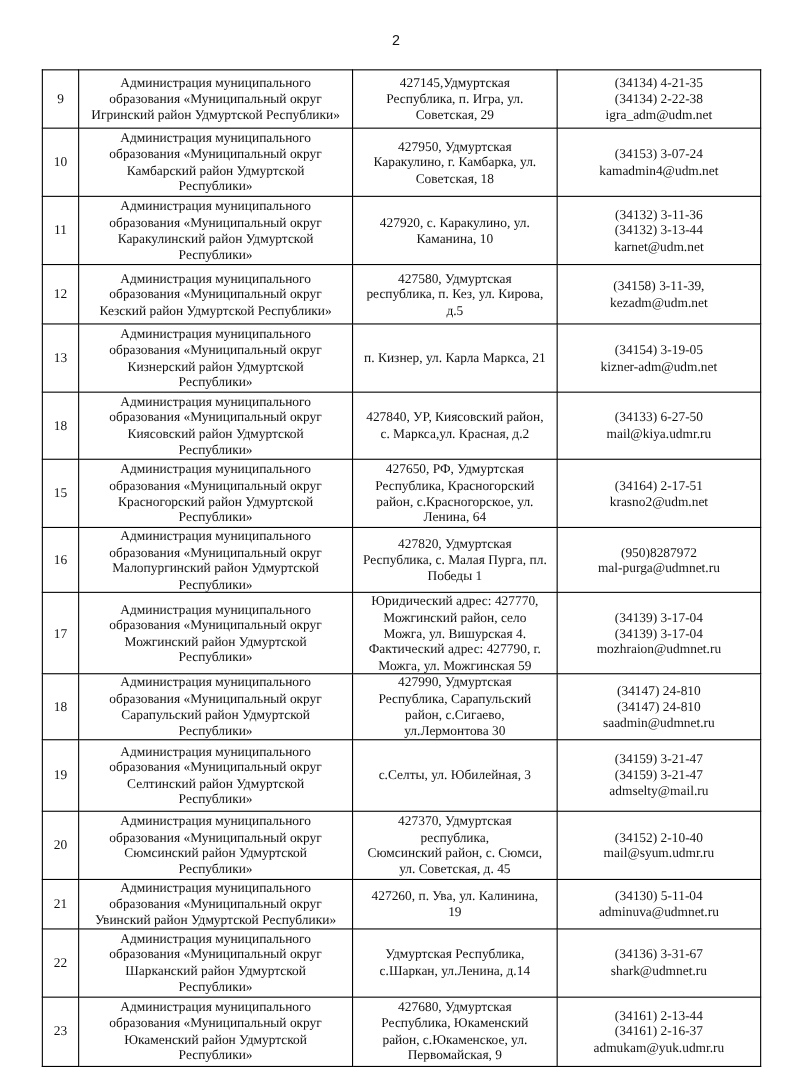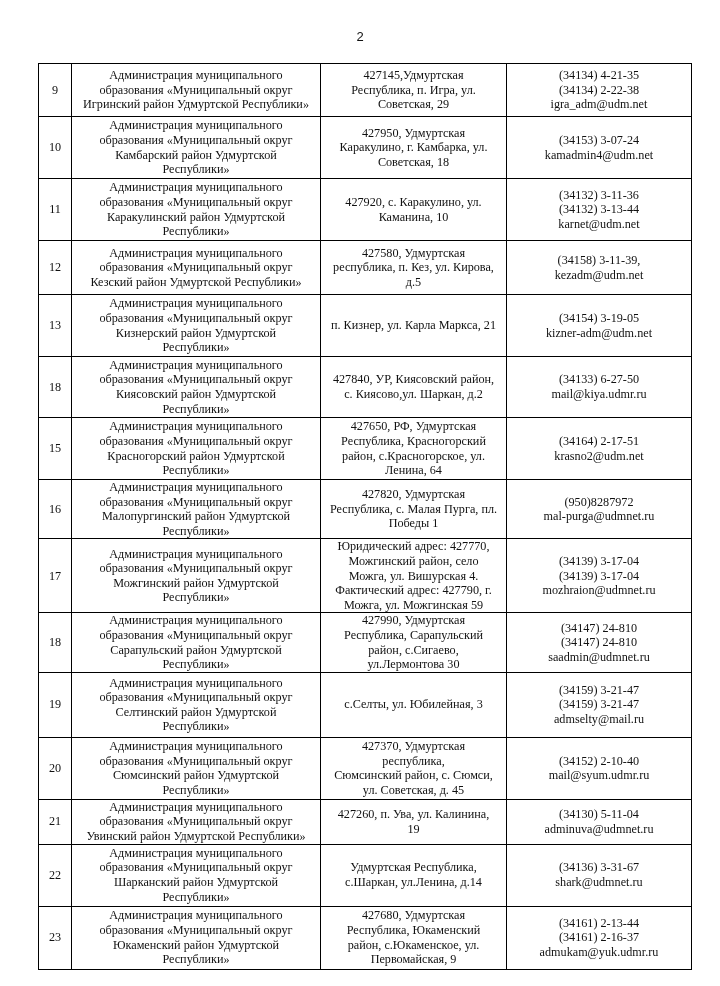"с. Киясово,ул. Шаркан, д.2" span.line { text: Киясово,ул. Шаркан -> Маркса,ул. Красная }
